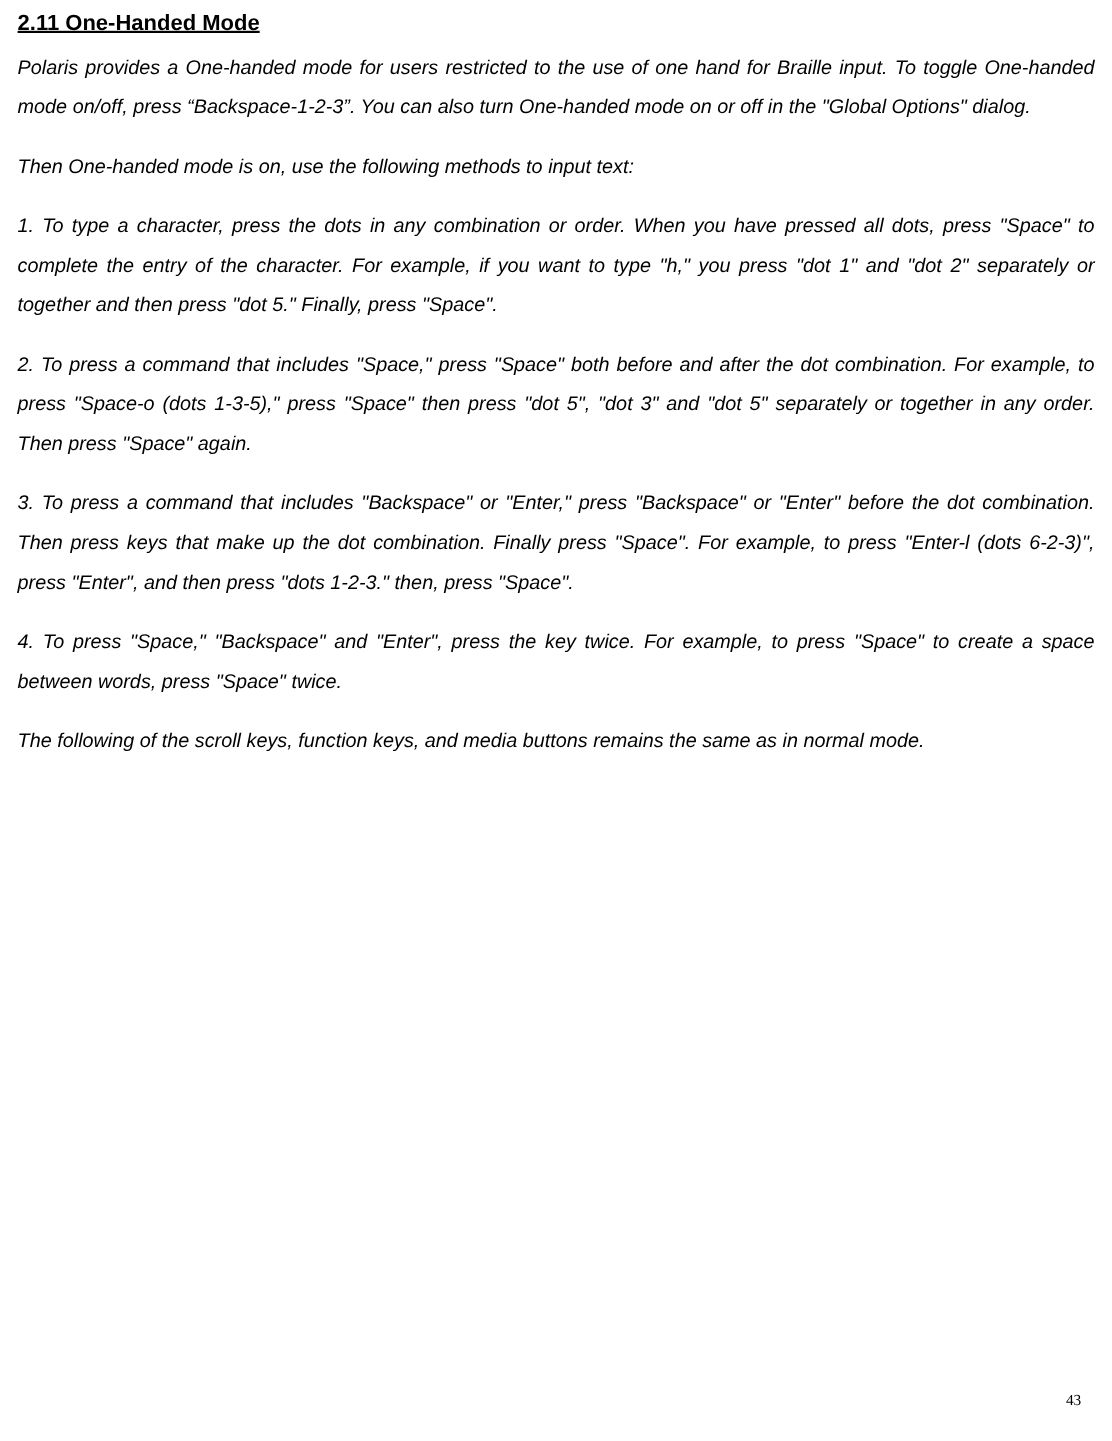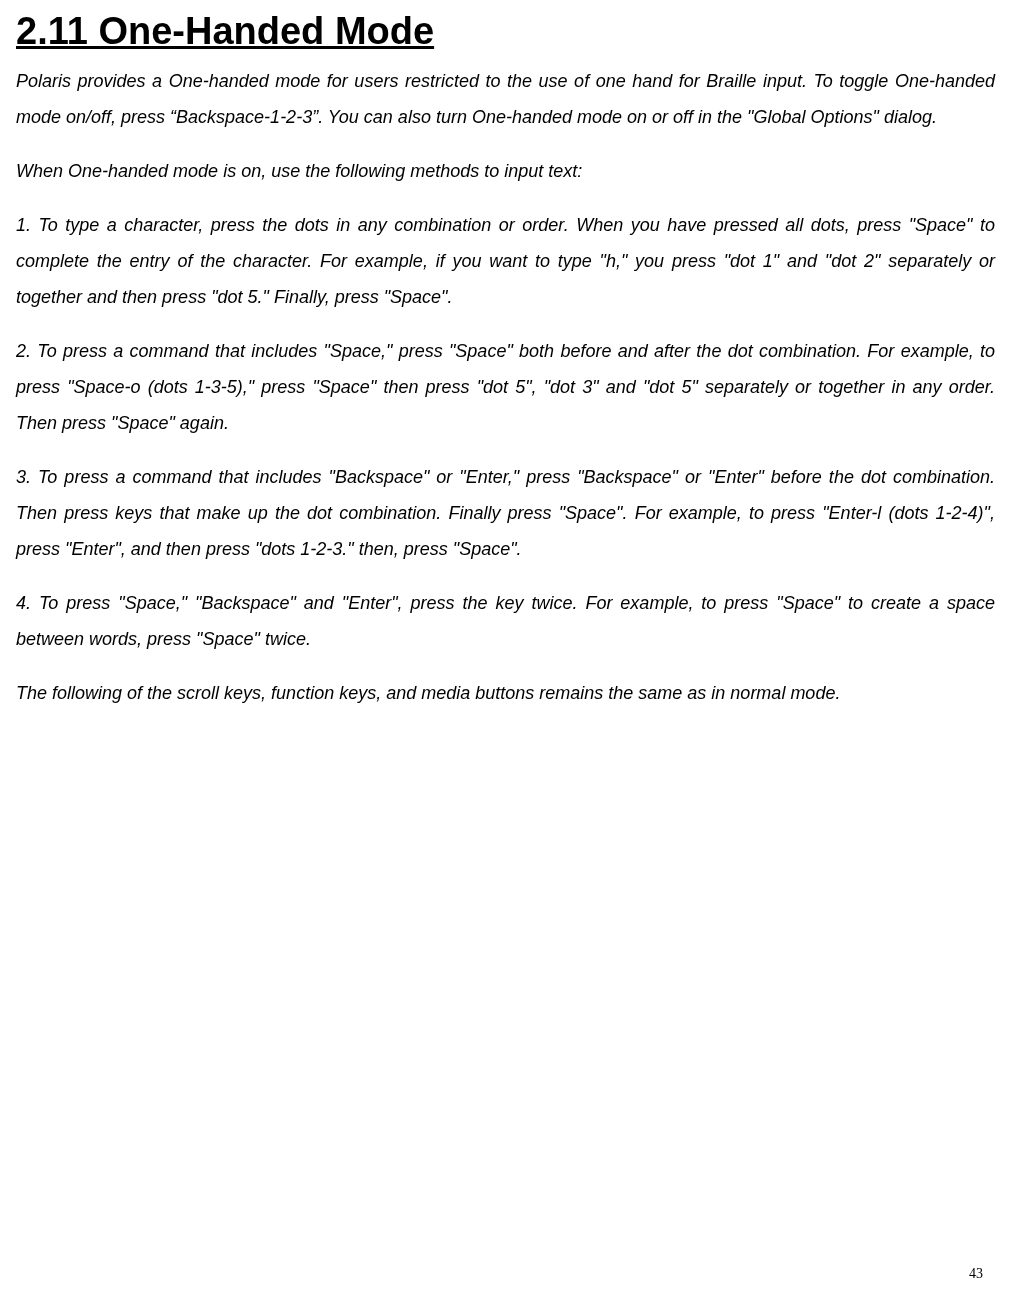"2.11 One-Handed Mode" .heading { font-size: 38px -> 20px }
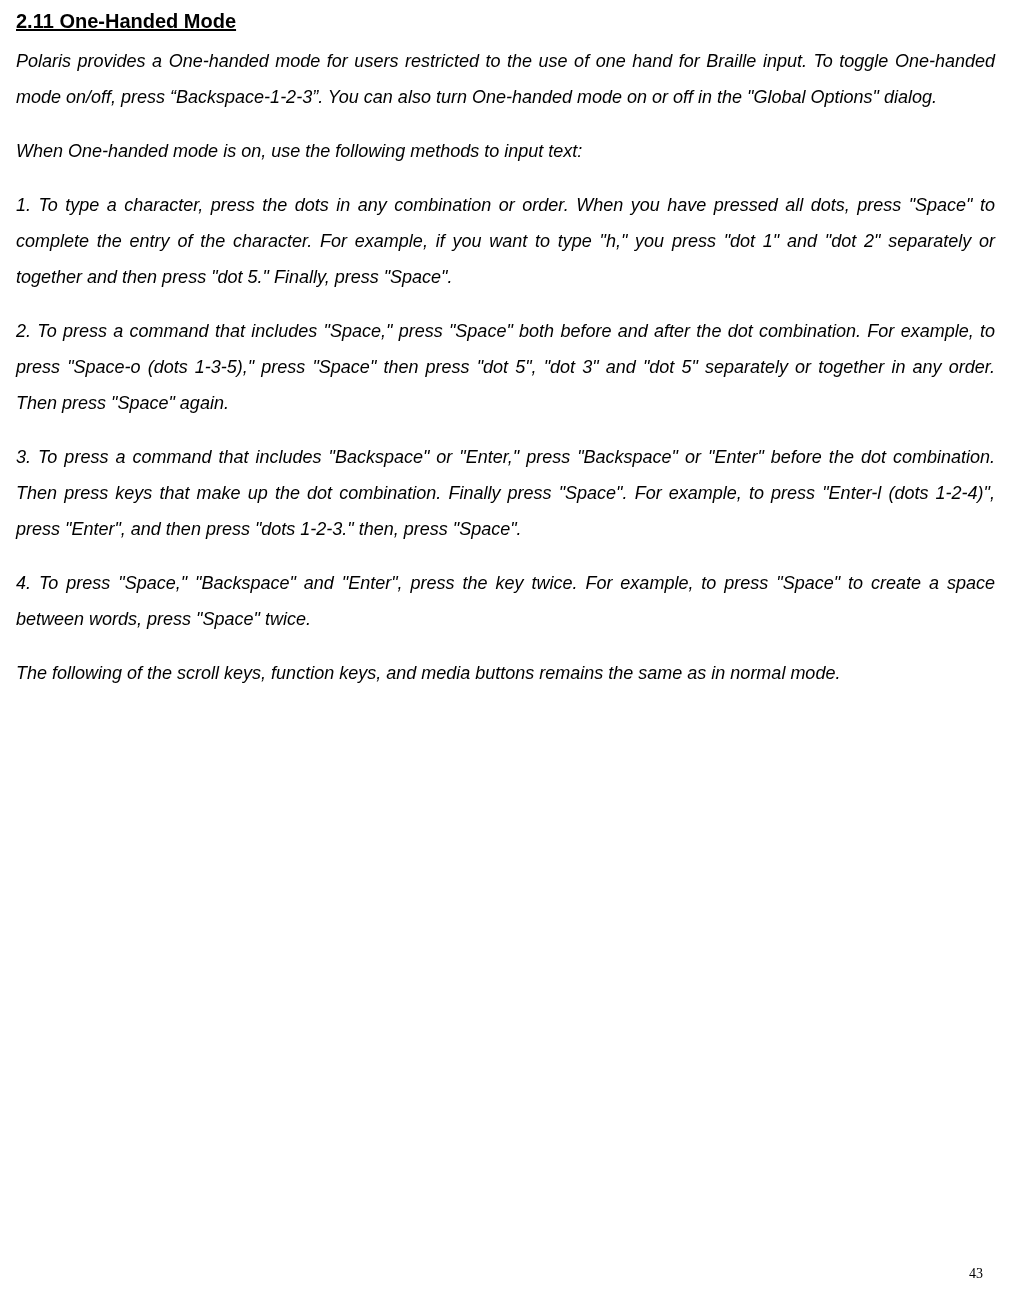"When One-handed mode is on," p.para { text: When -> Then }
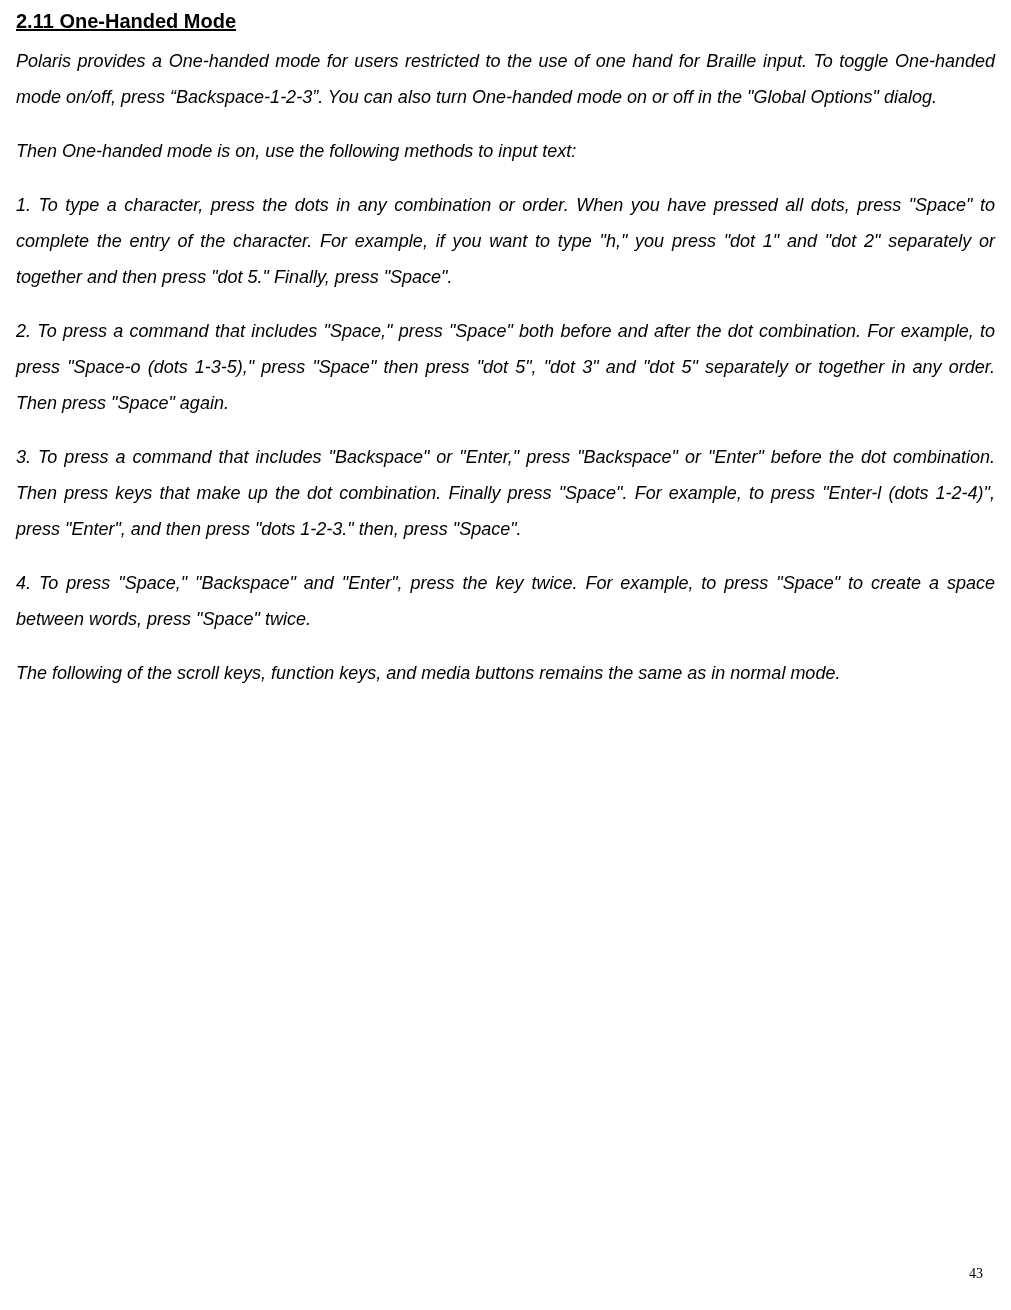"3. To press a command" p.para { text: 1-2-4 -> 6-2-3 }
